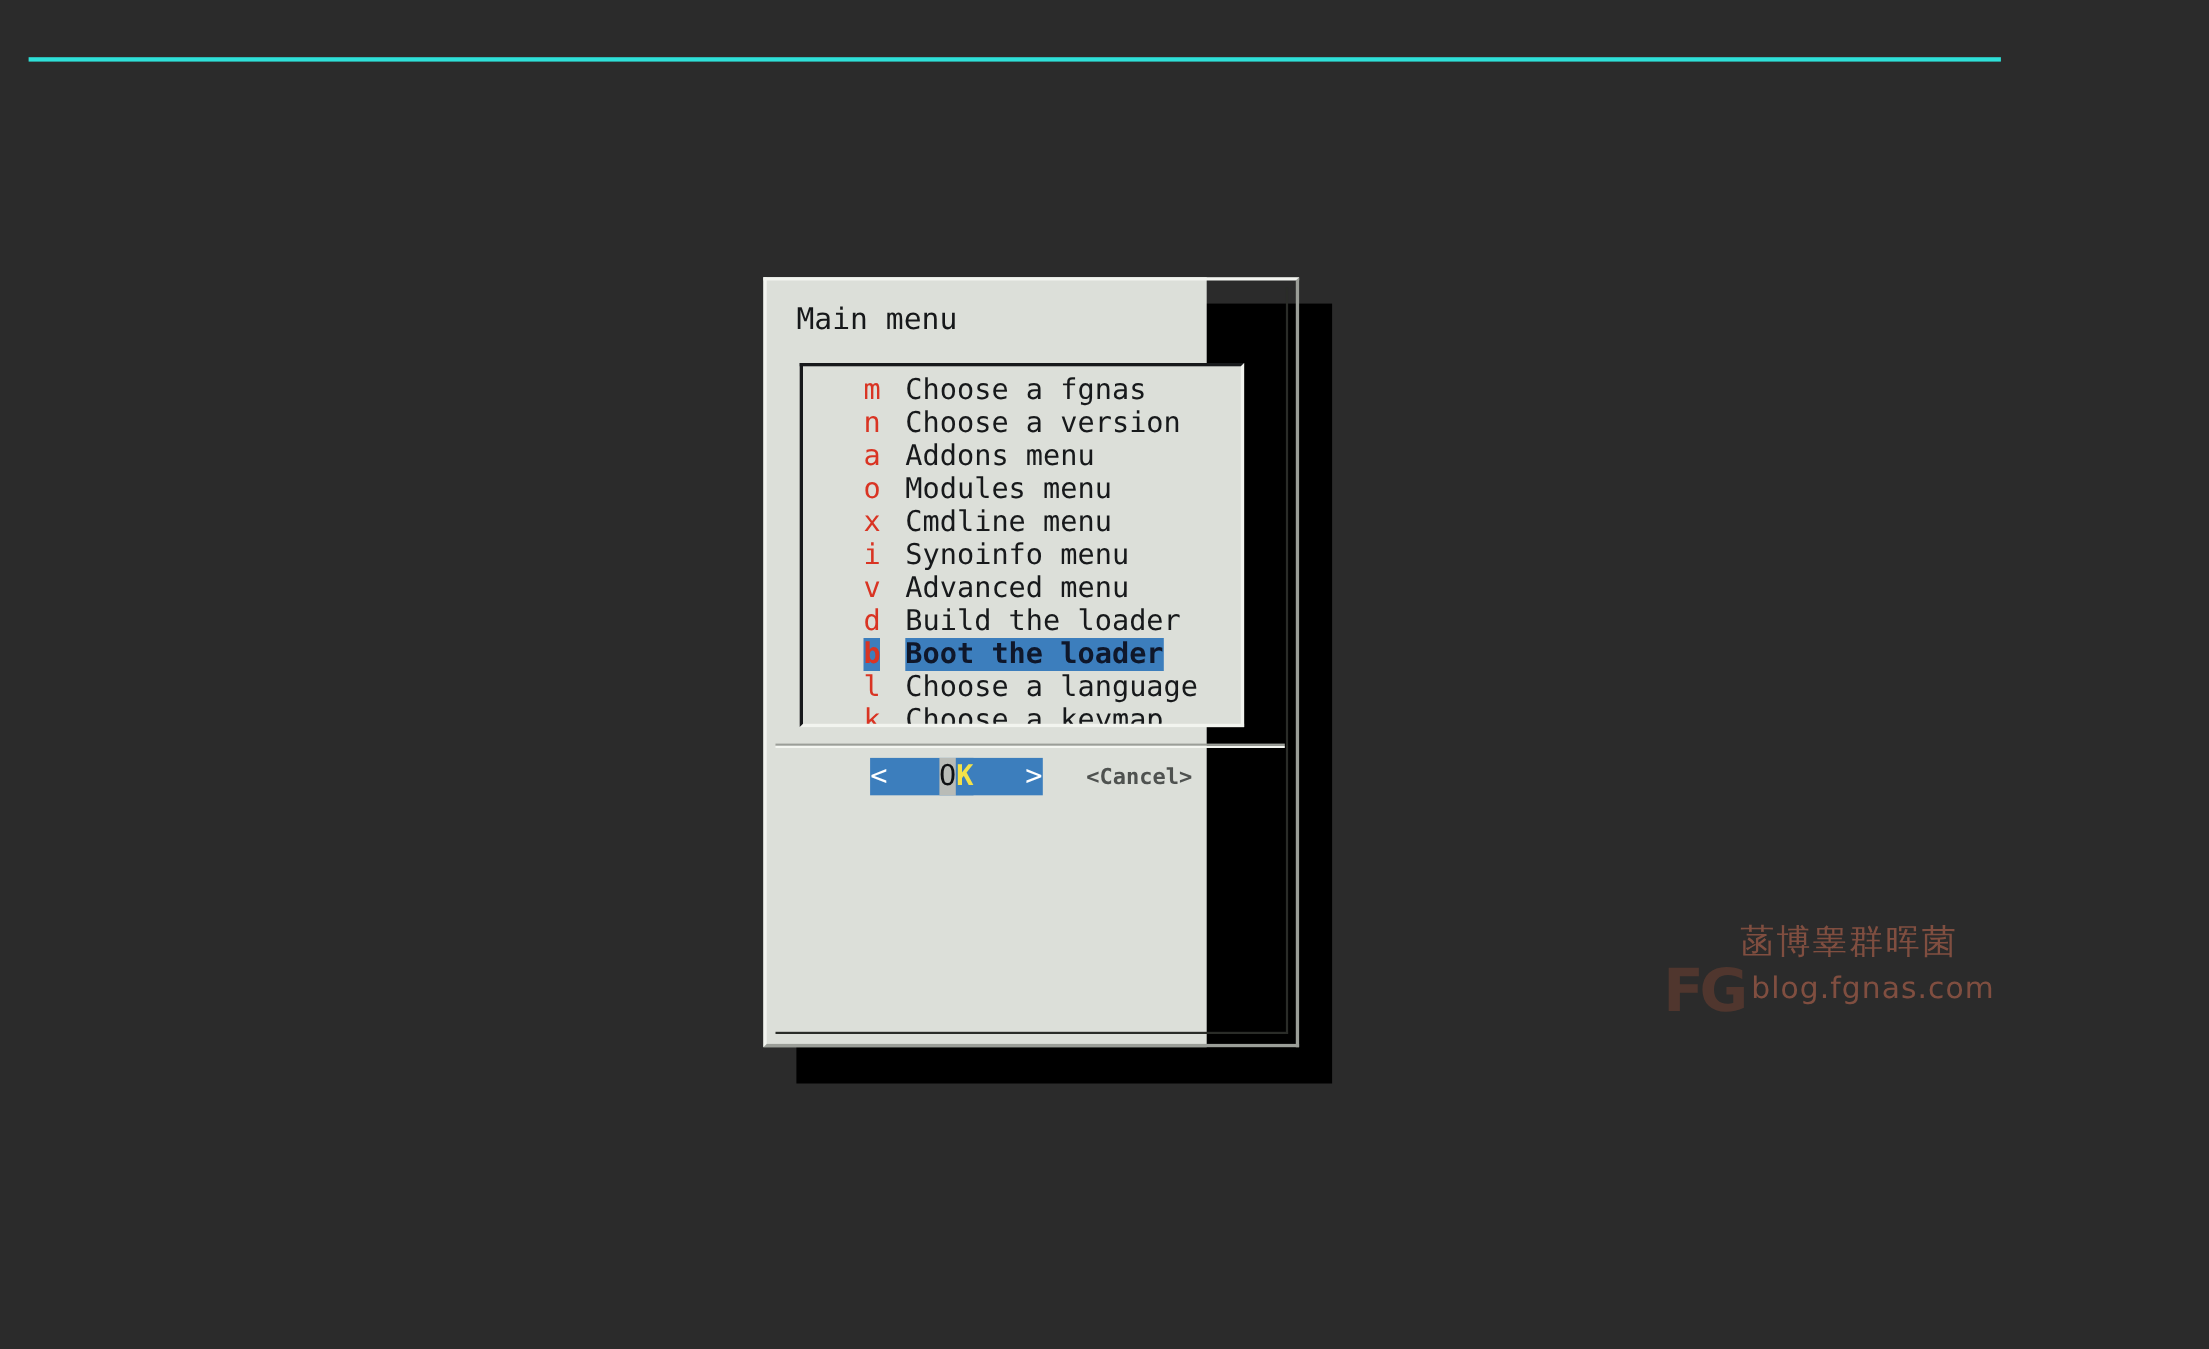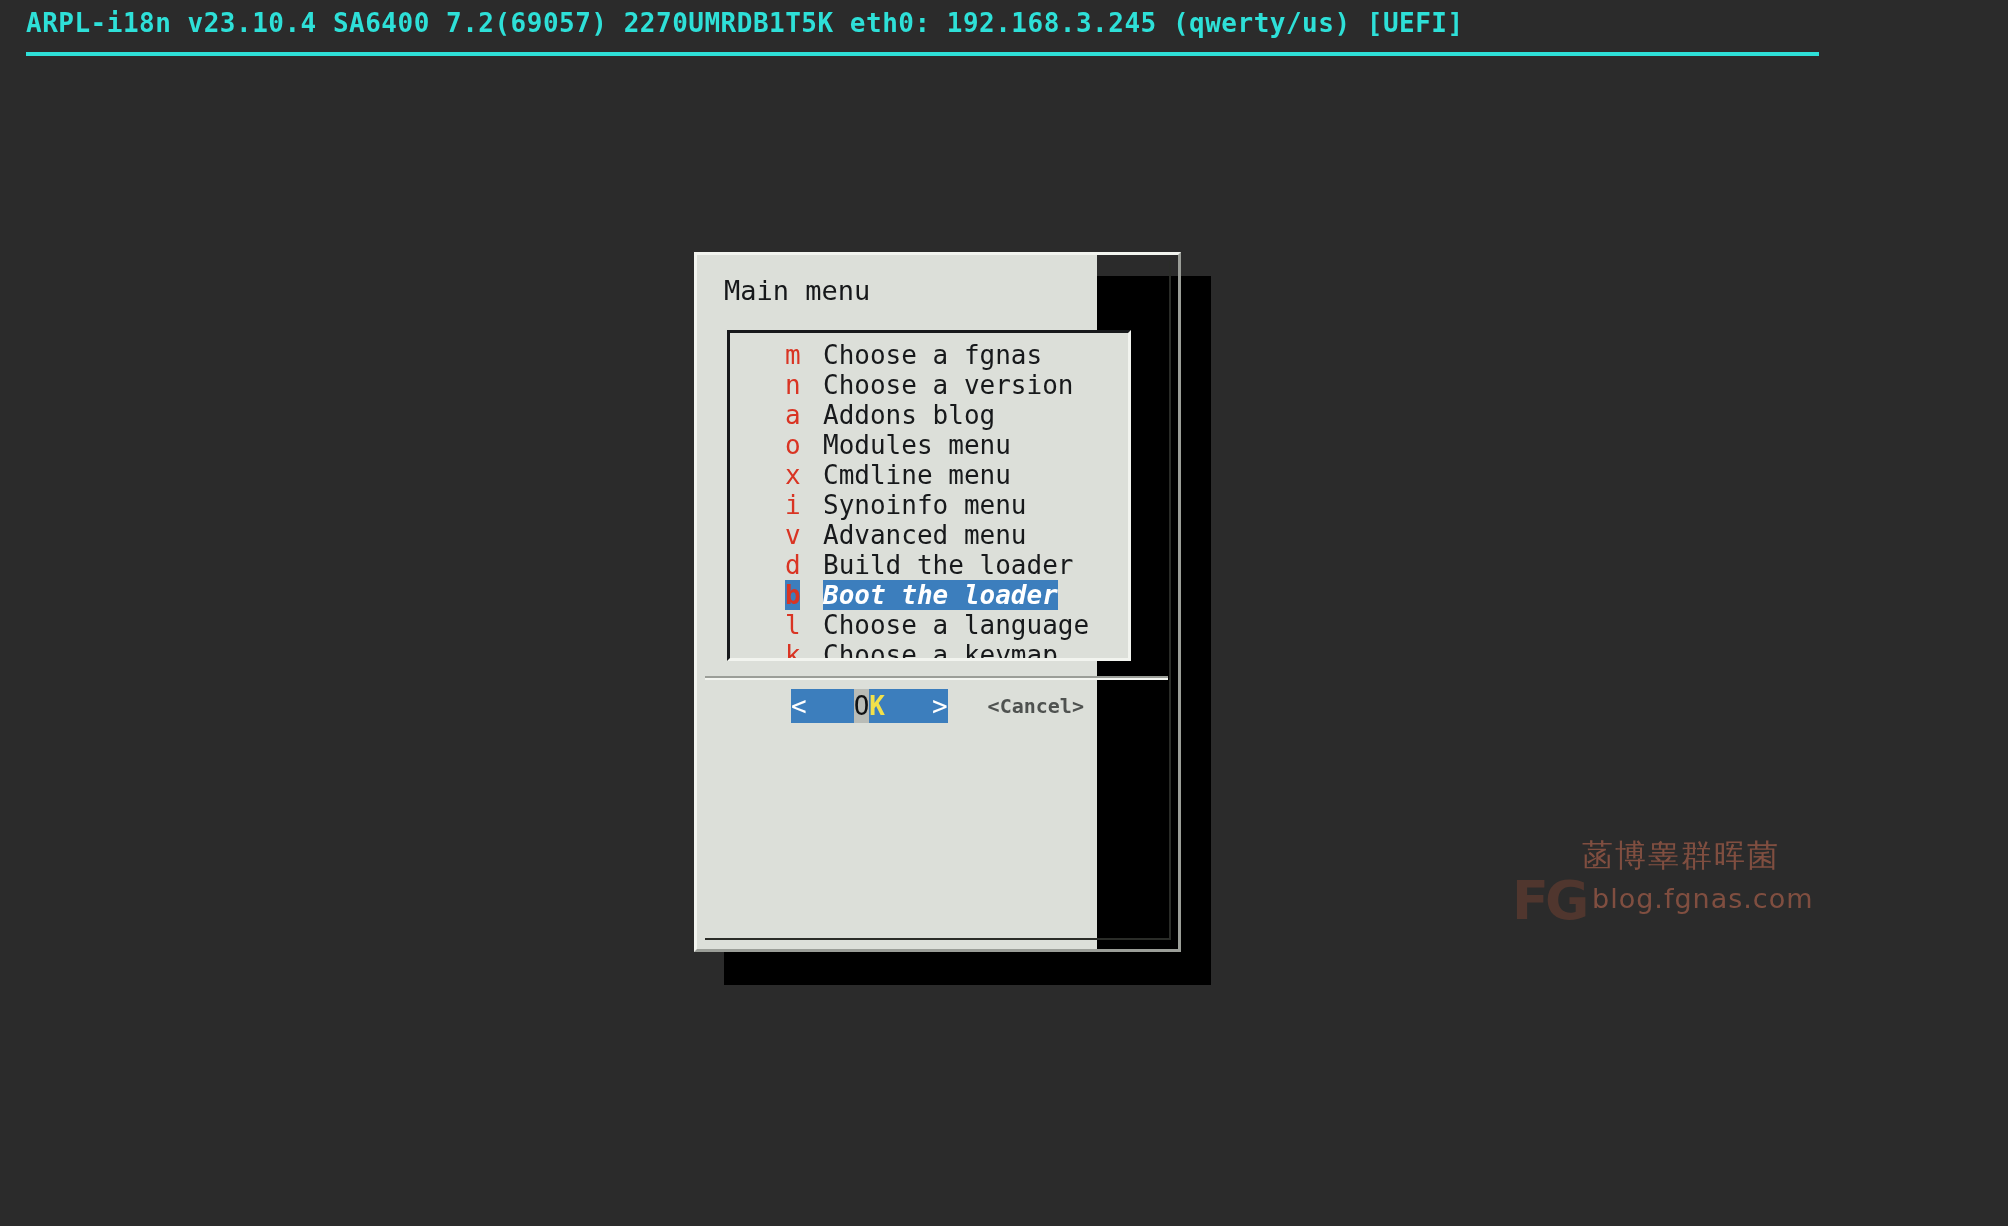"ARPL-i18n v23.10.4 SA6400 7.2(69057)" div { html: <div>ARPL-i18n v23.10.4 SA6400 7.2(69057) 2270UMRDB1T5K eth0: 192.168.3.245 (qwerty/us) [UEFI]</div> -> none }
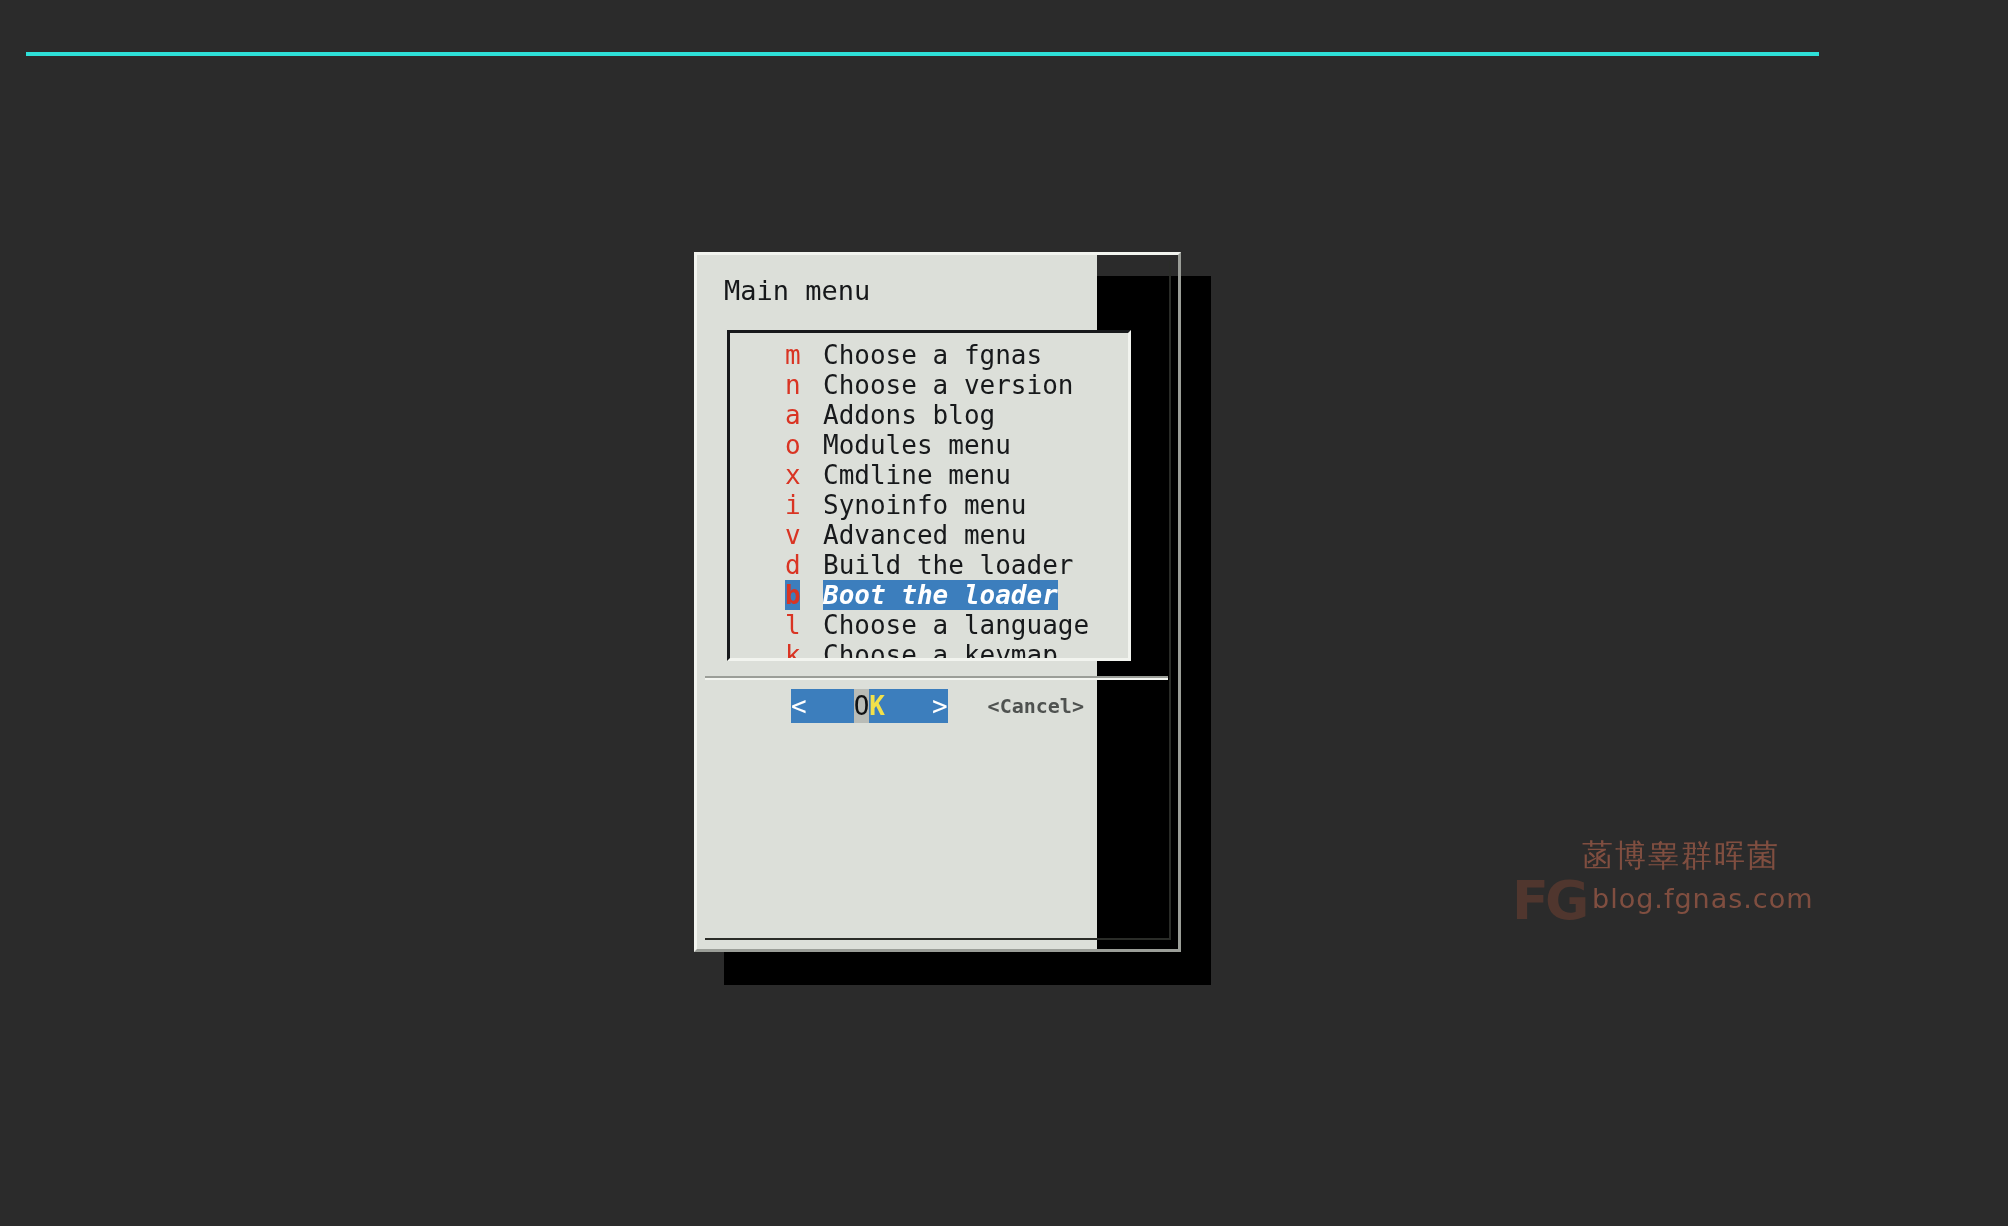"Addons blog" span.menu-label { text: blog -> menu }
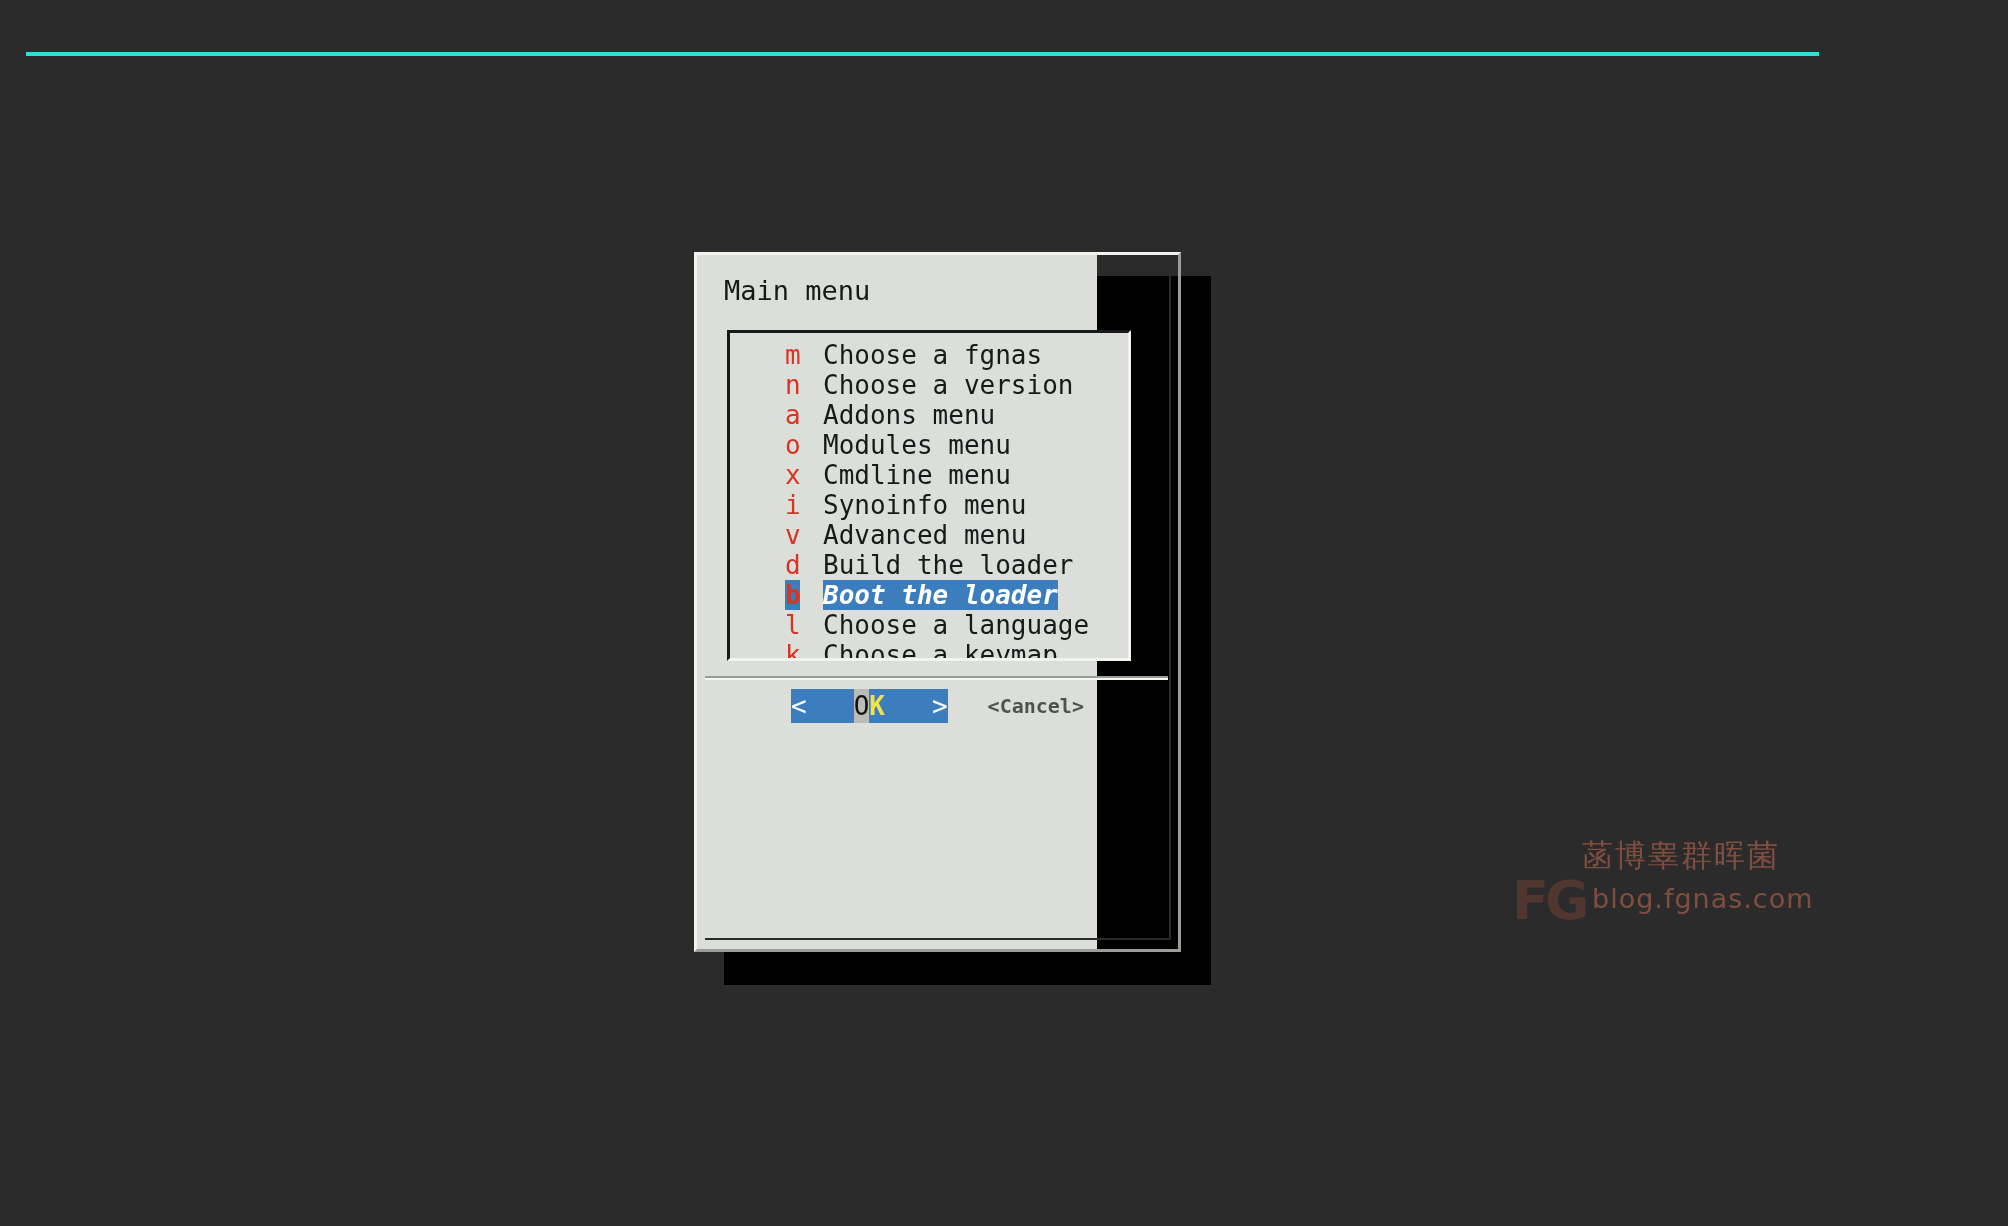"Boot the loader" .menu-row.selected .menu-label { color: #ffffff -> #0f172a; font-style: italic -> none }
